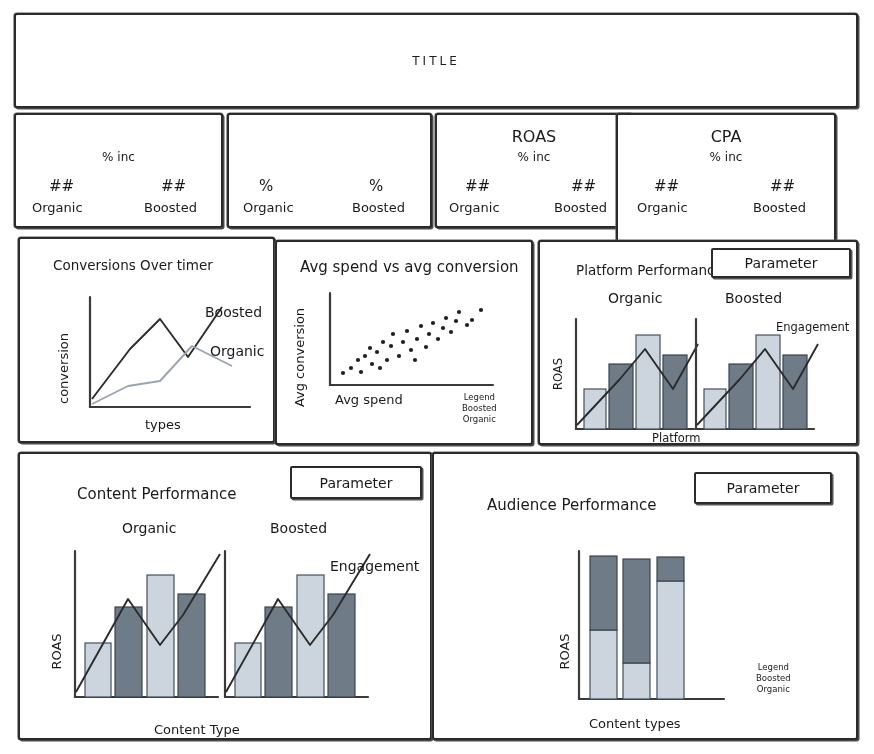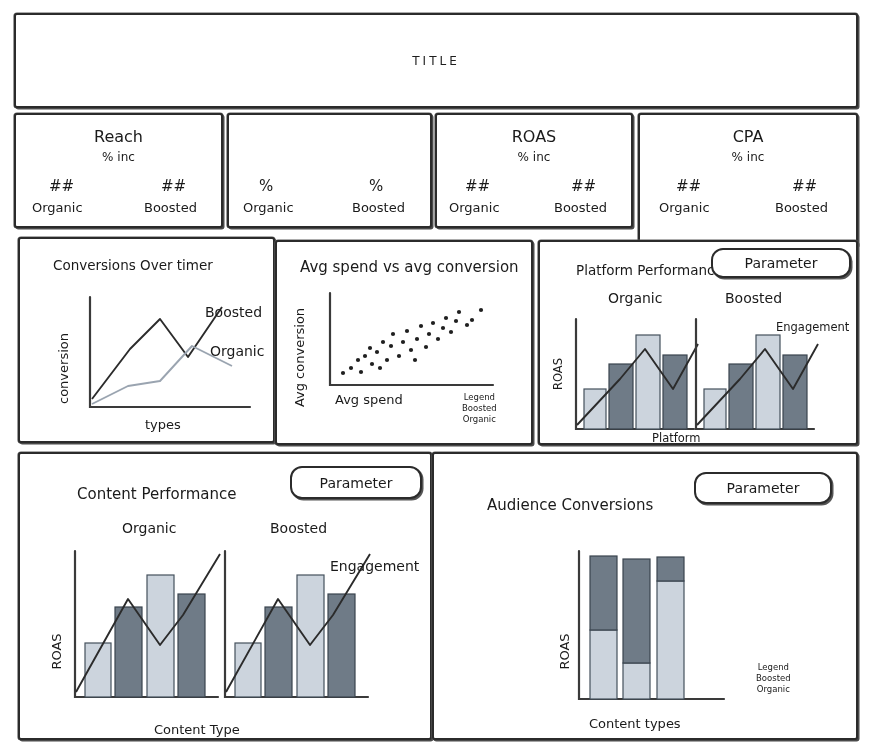"Reach" div.t { html: <div>Reach</div> -> none }
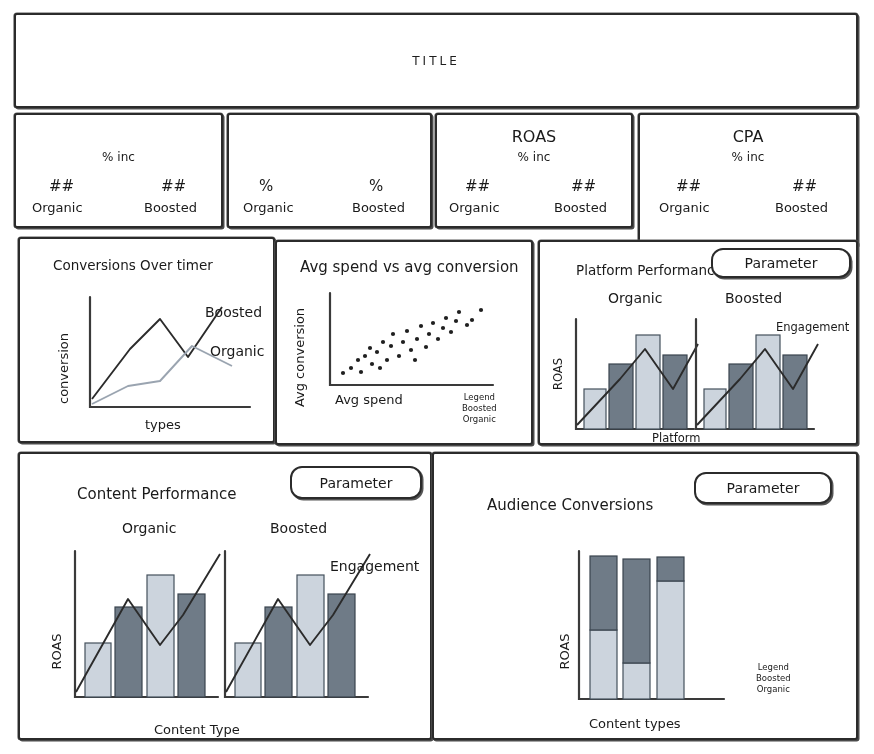"CPA" div.panel { left: 638px -> 616px }
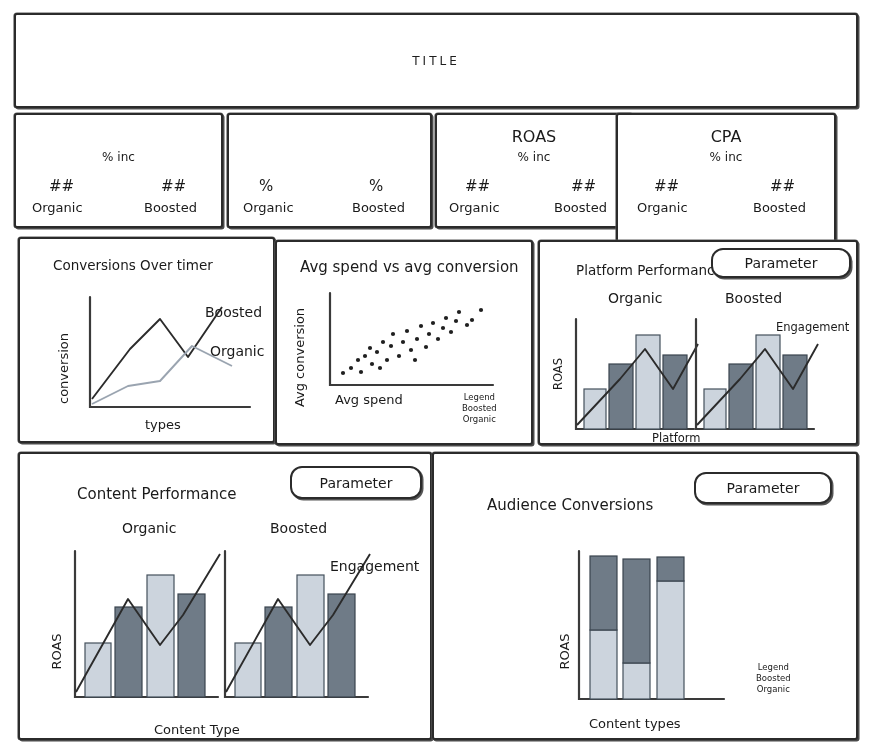"Parameter" .sketchbox { border-radius: 12px -> 2px }
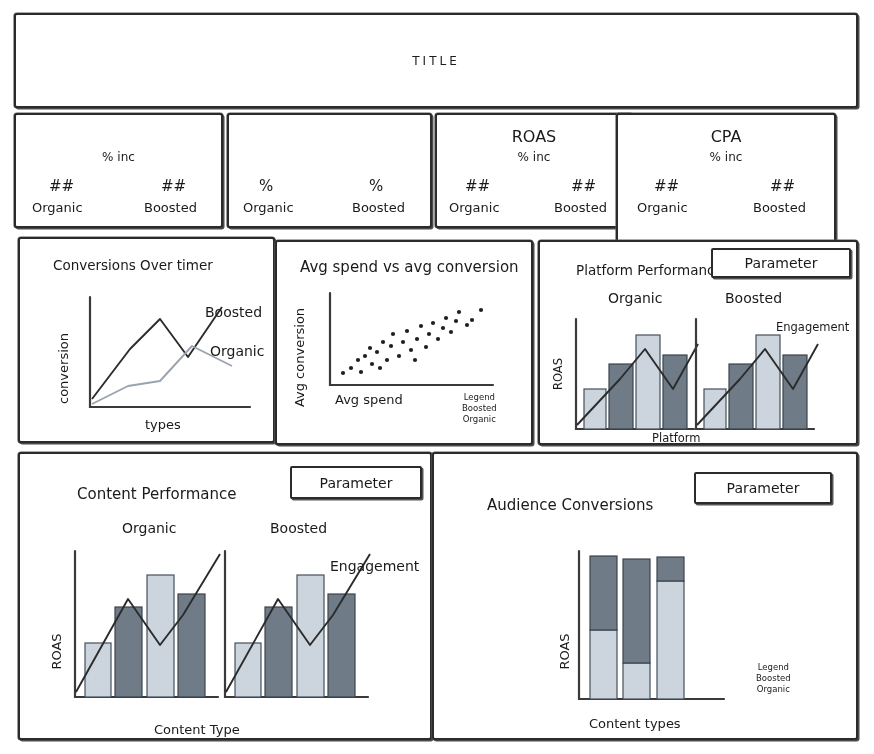"Audience Conversions" div.t { text: Conversions -> Performance }
